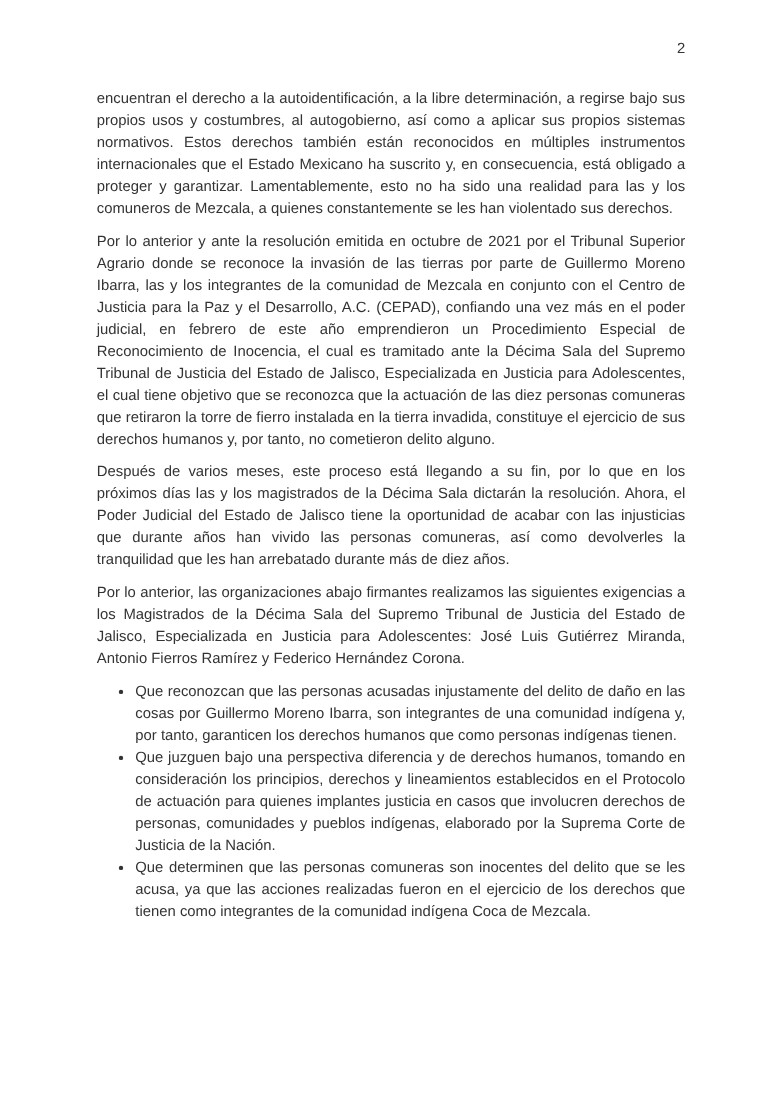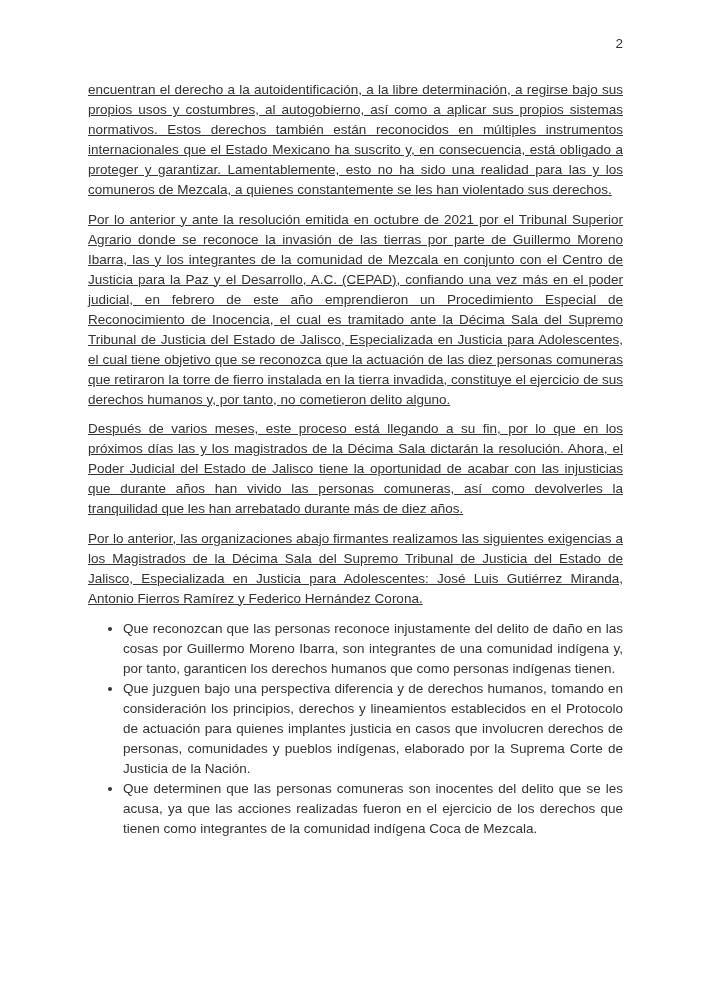"encuentran el derecho a la" .body-text p { text-decoration: underline -> none }
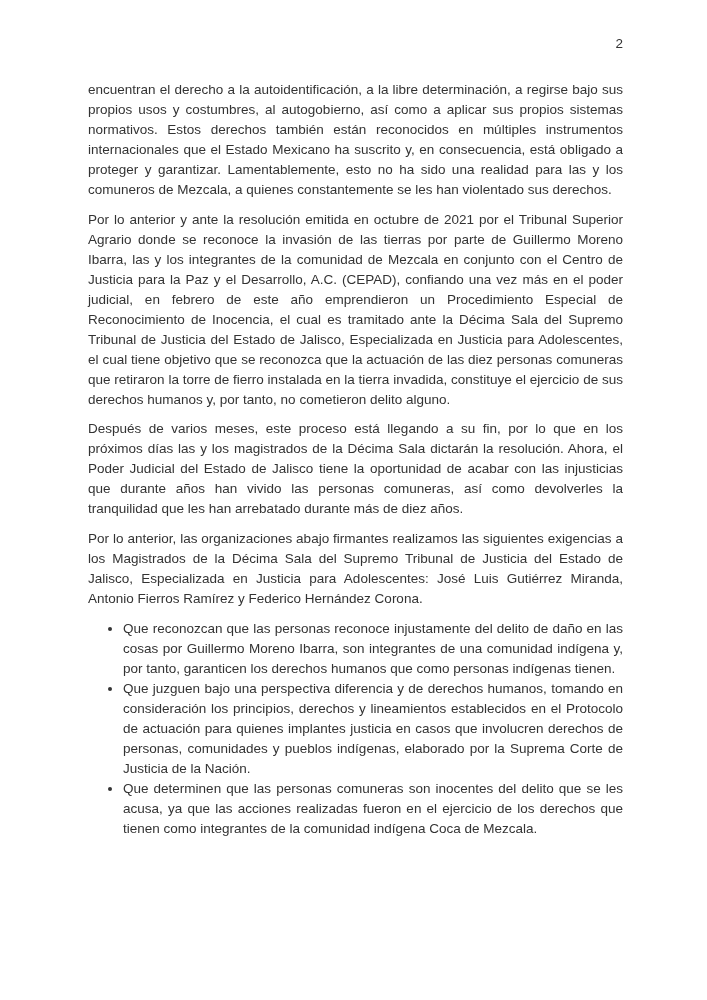"Que reconozcan que las personas" li { text: reconoce -> acusadas }
